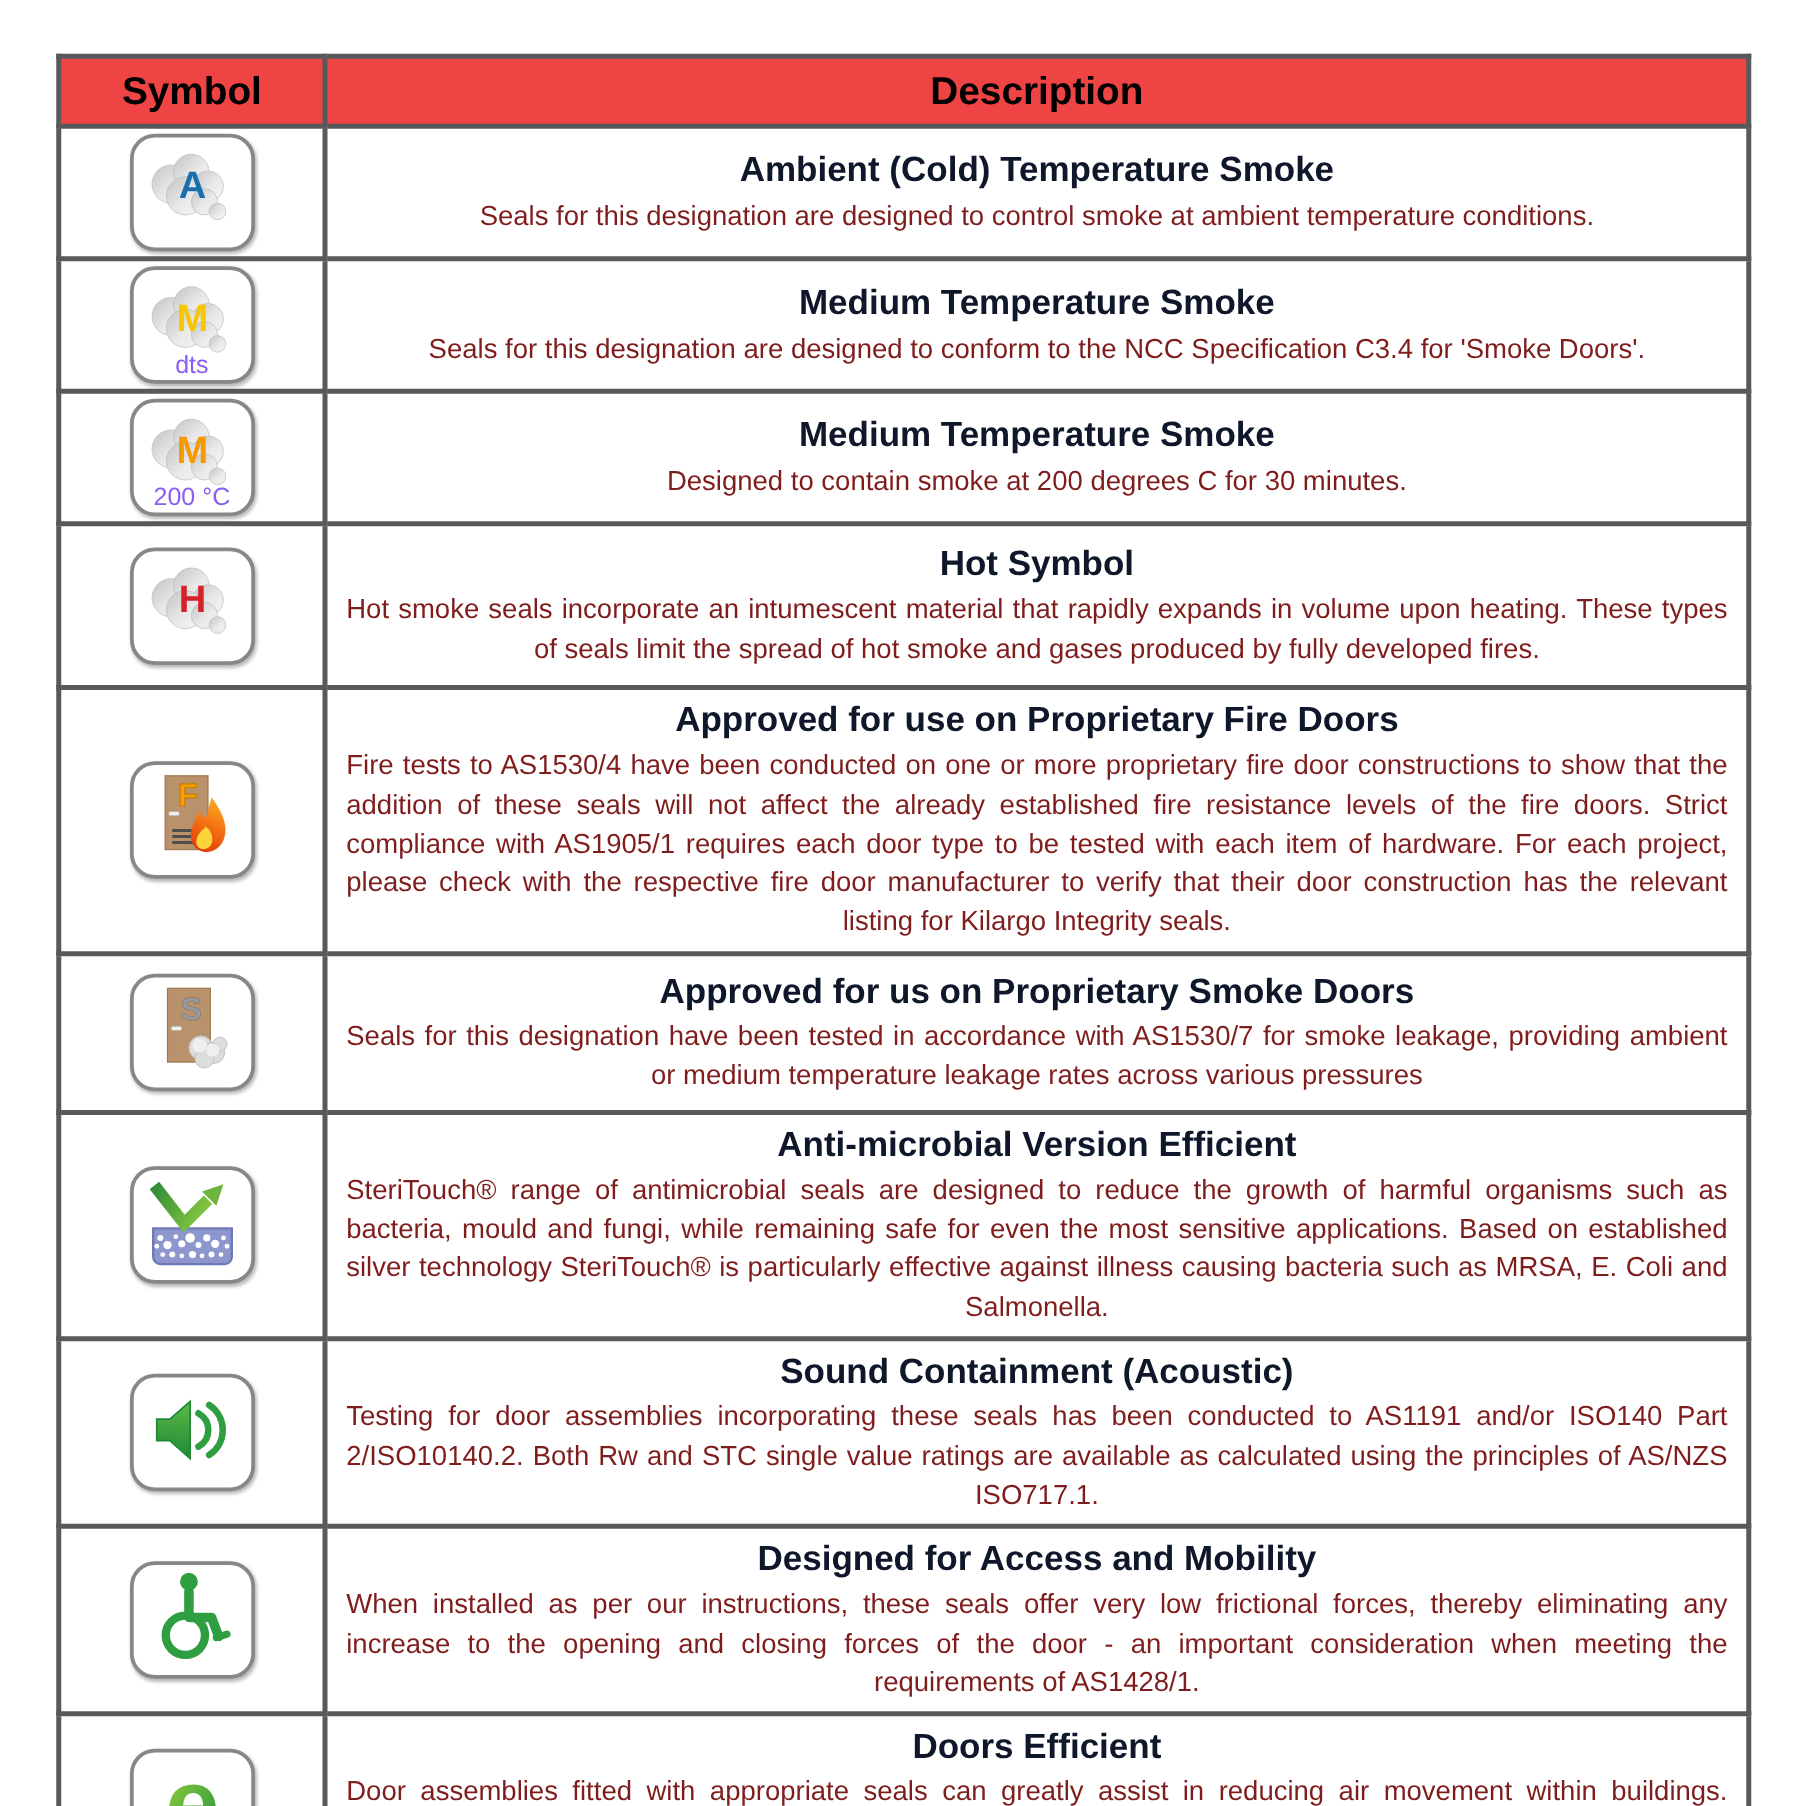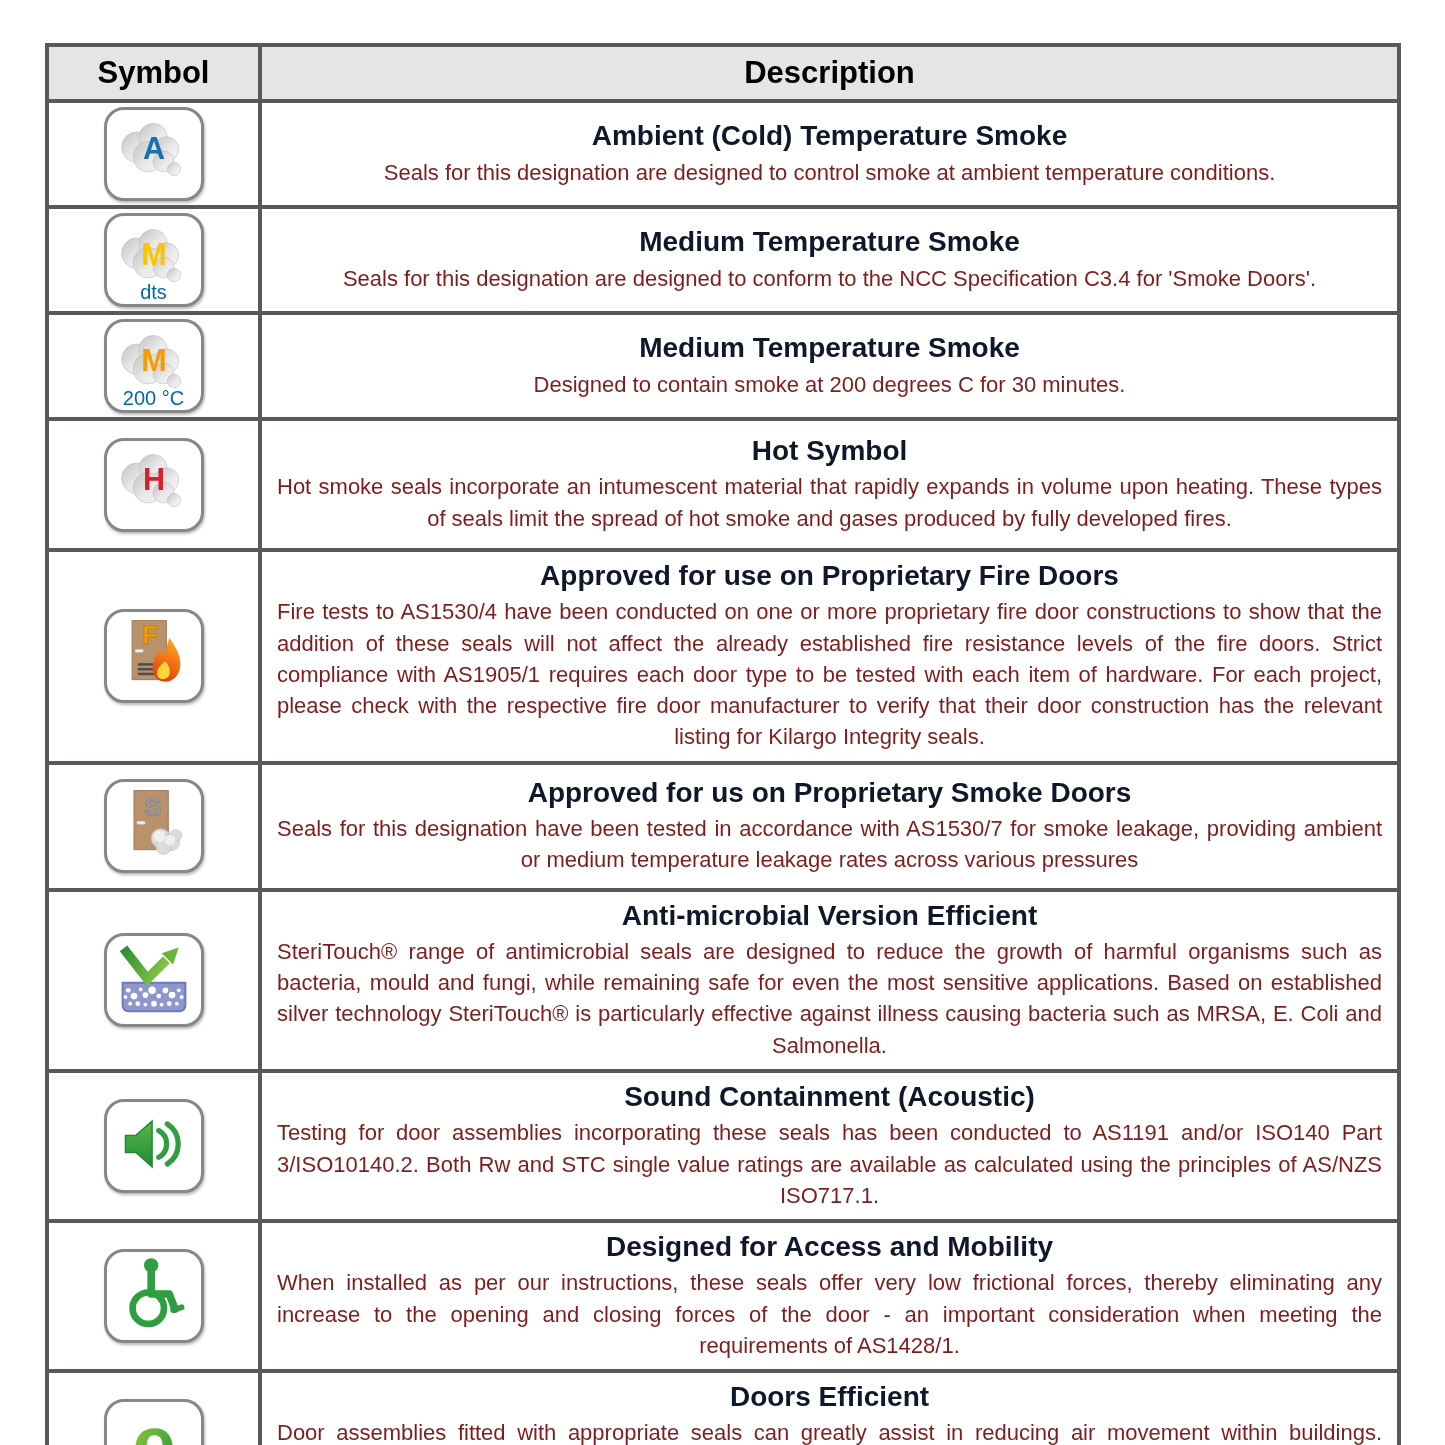"Symbol" .sym-table th { background: #e5e5e5 -> #ef4444 }
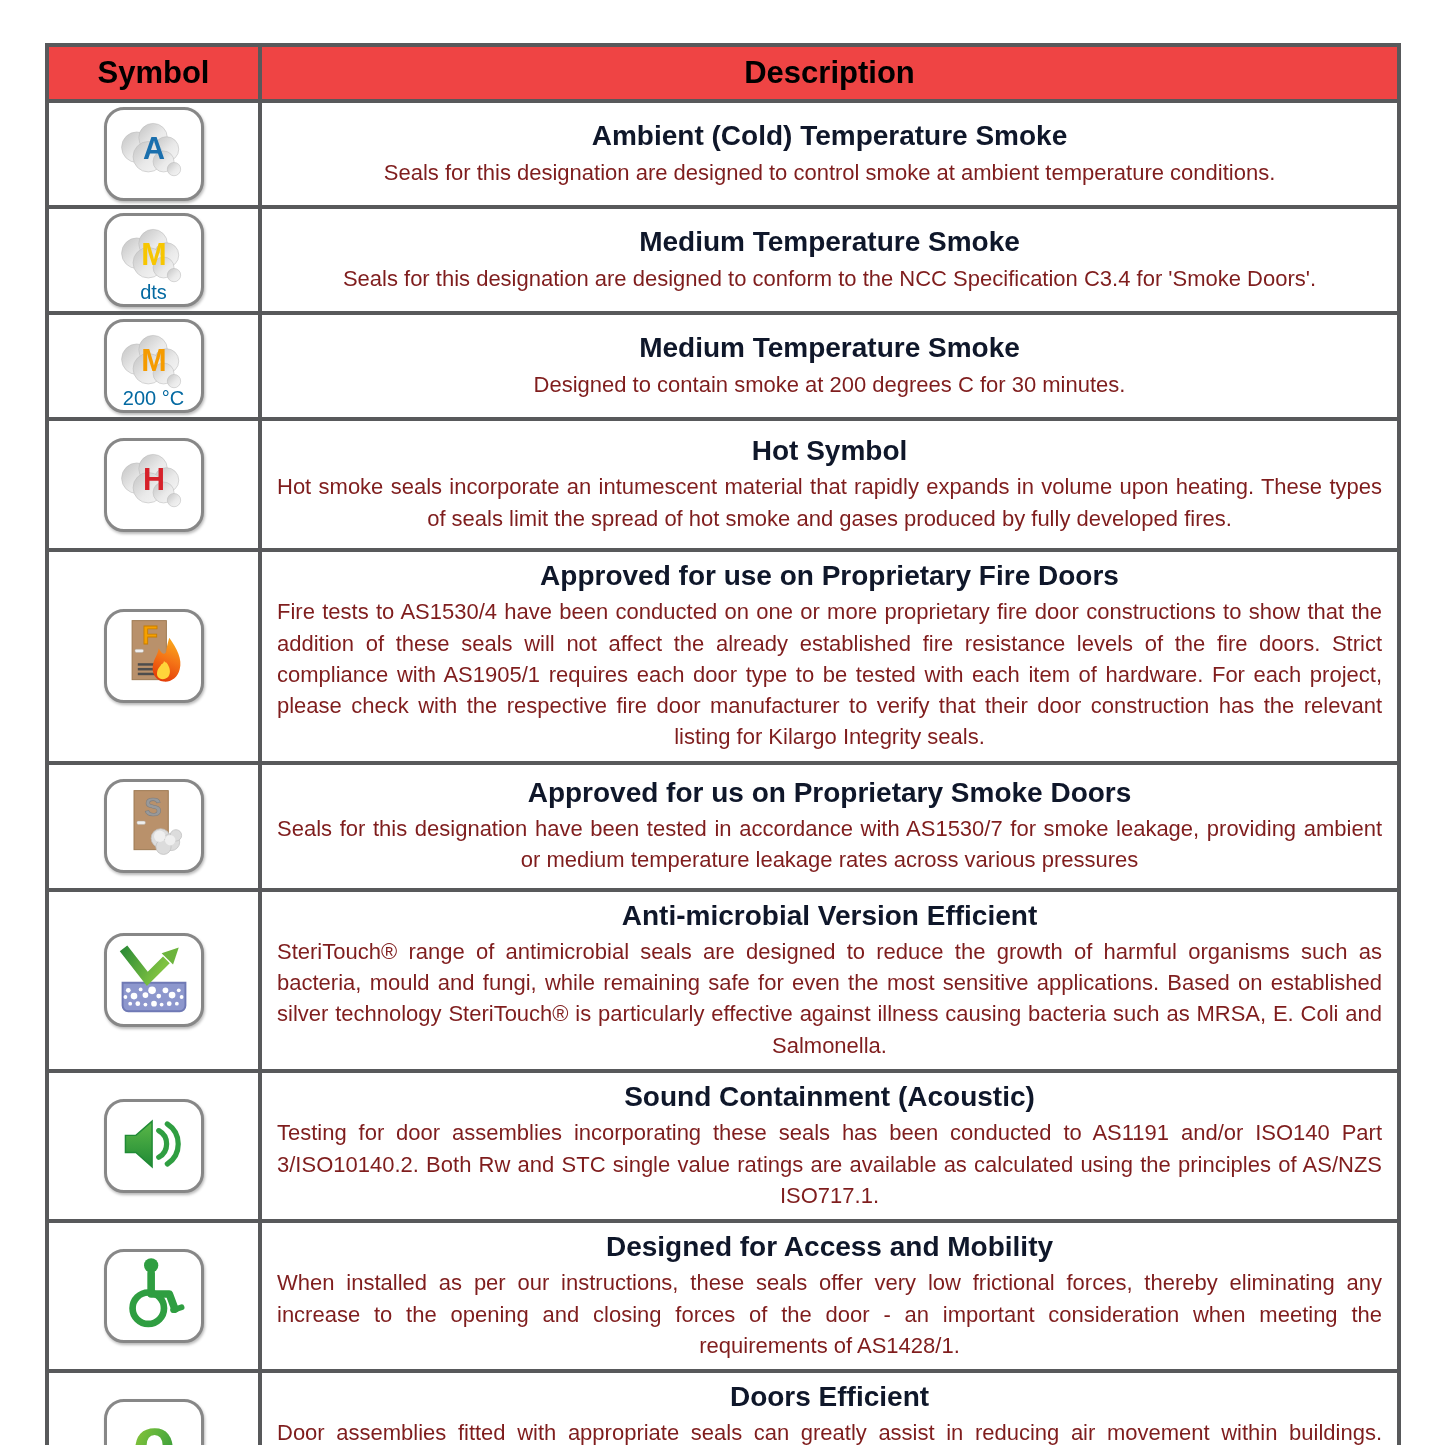"dts" .icon-caption { color: #0369a1 -> #8b5cf6 }
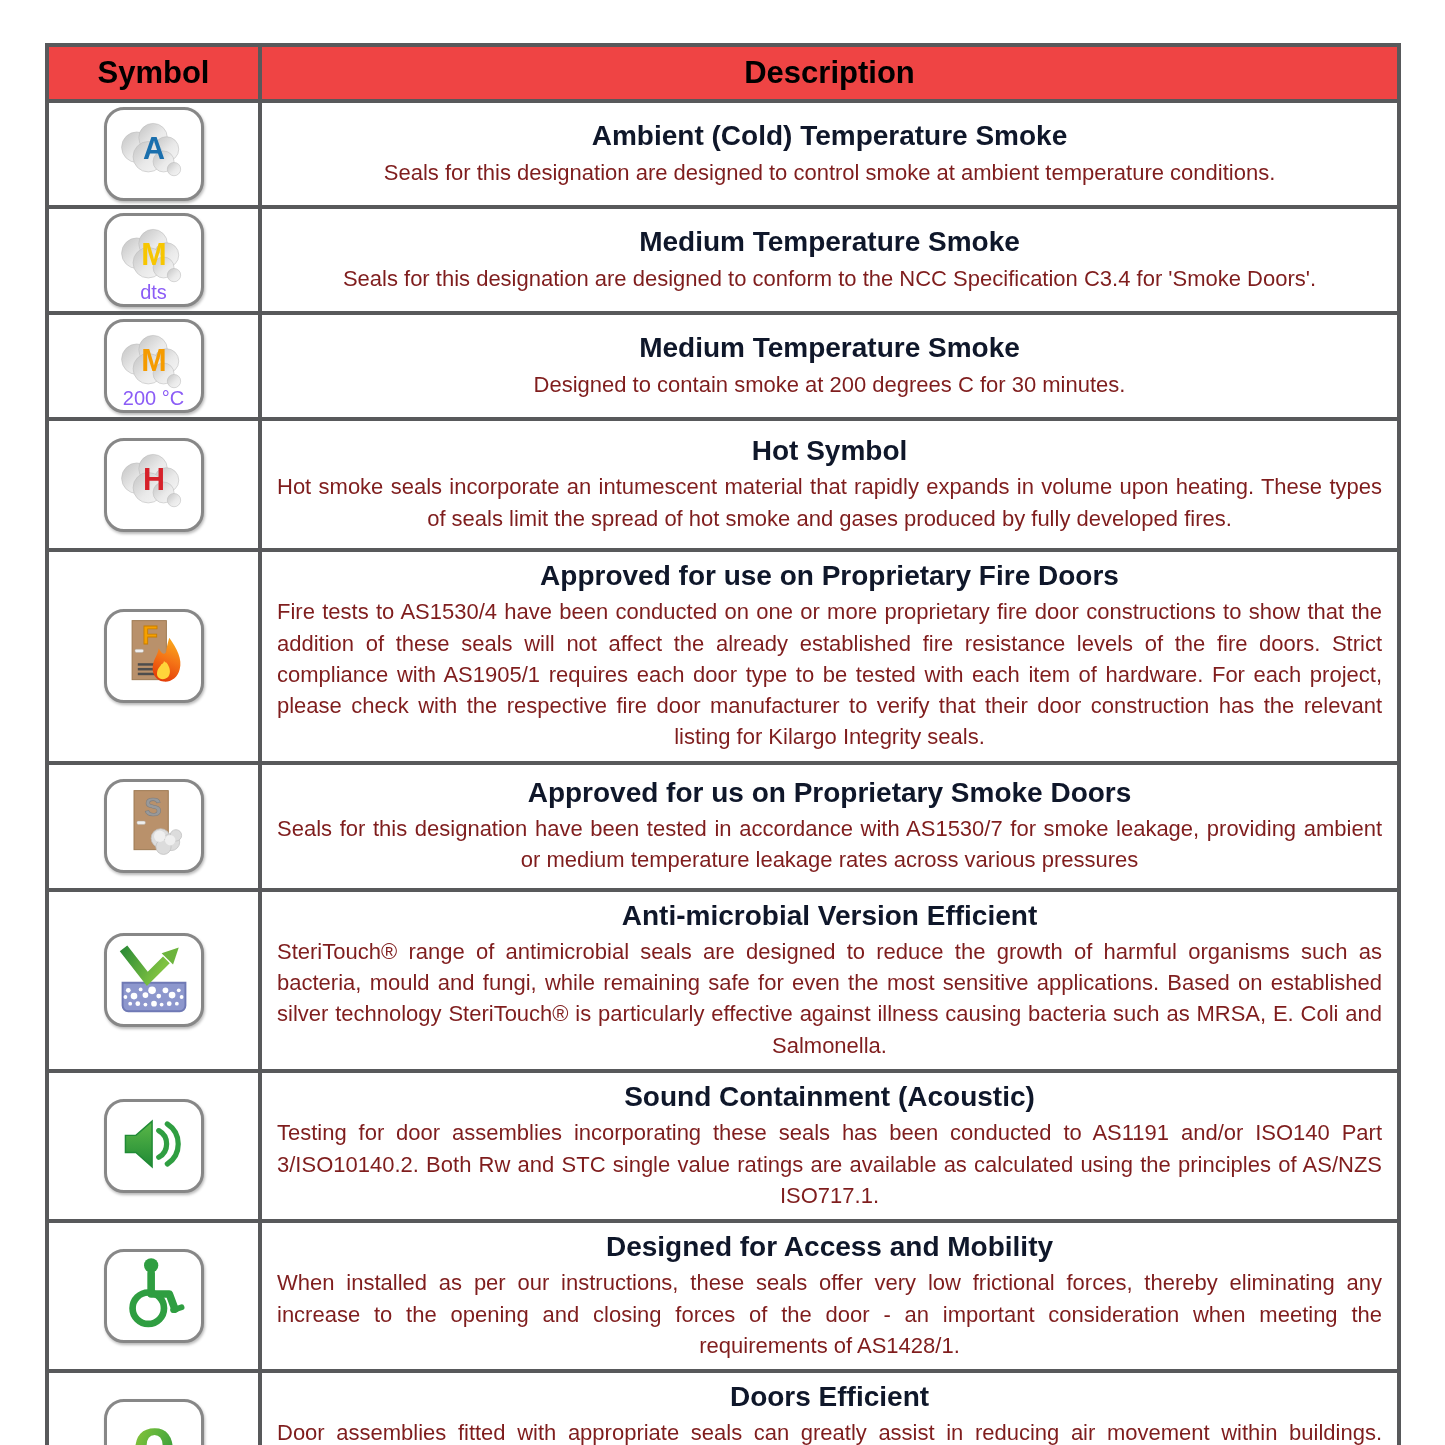"Testing for door assemblies" div.row-desc { text: 3/ISO10140.2 -> 2/ISO10140.2 }
